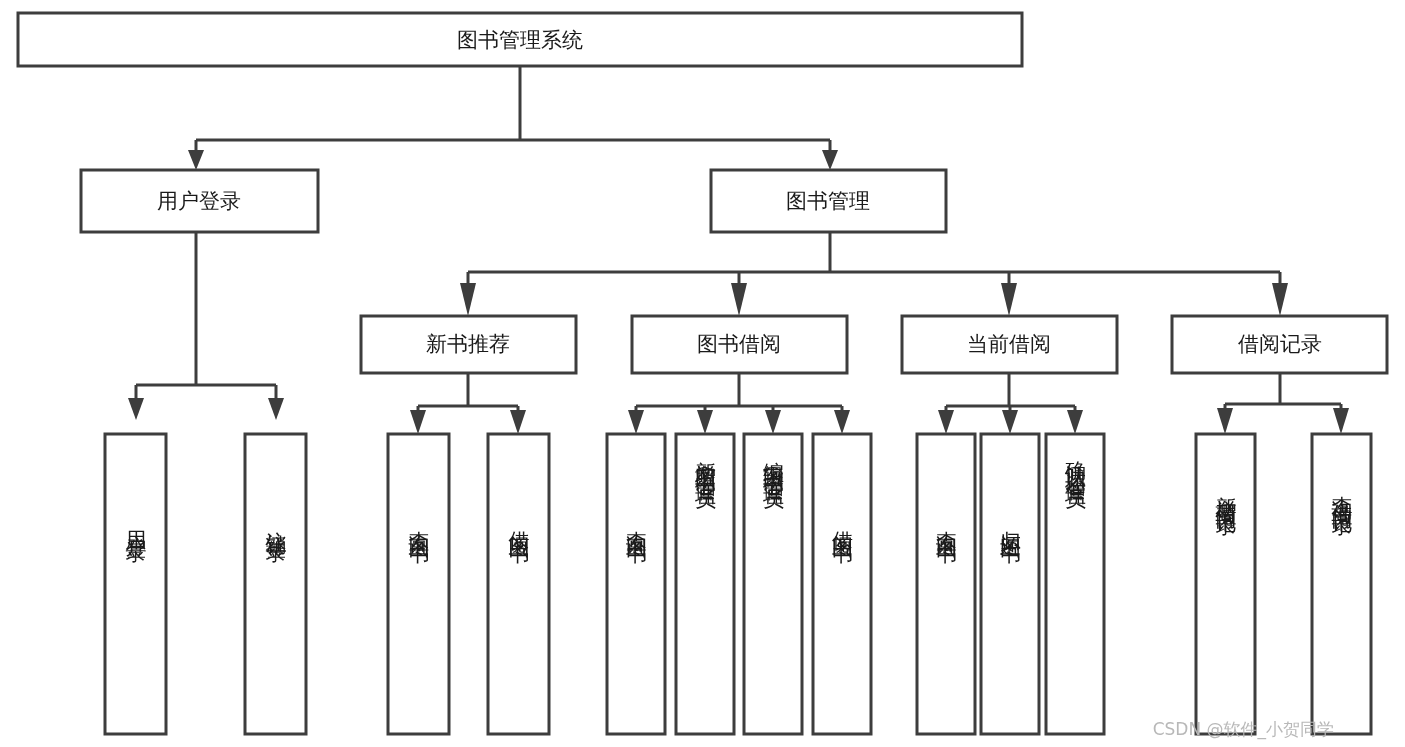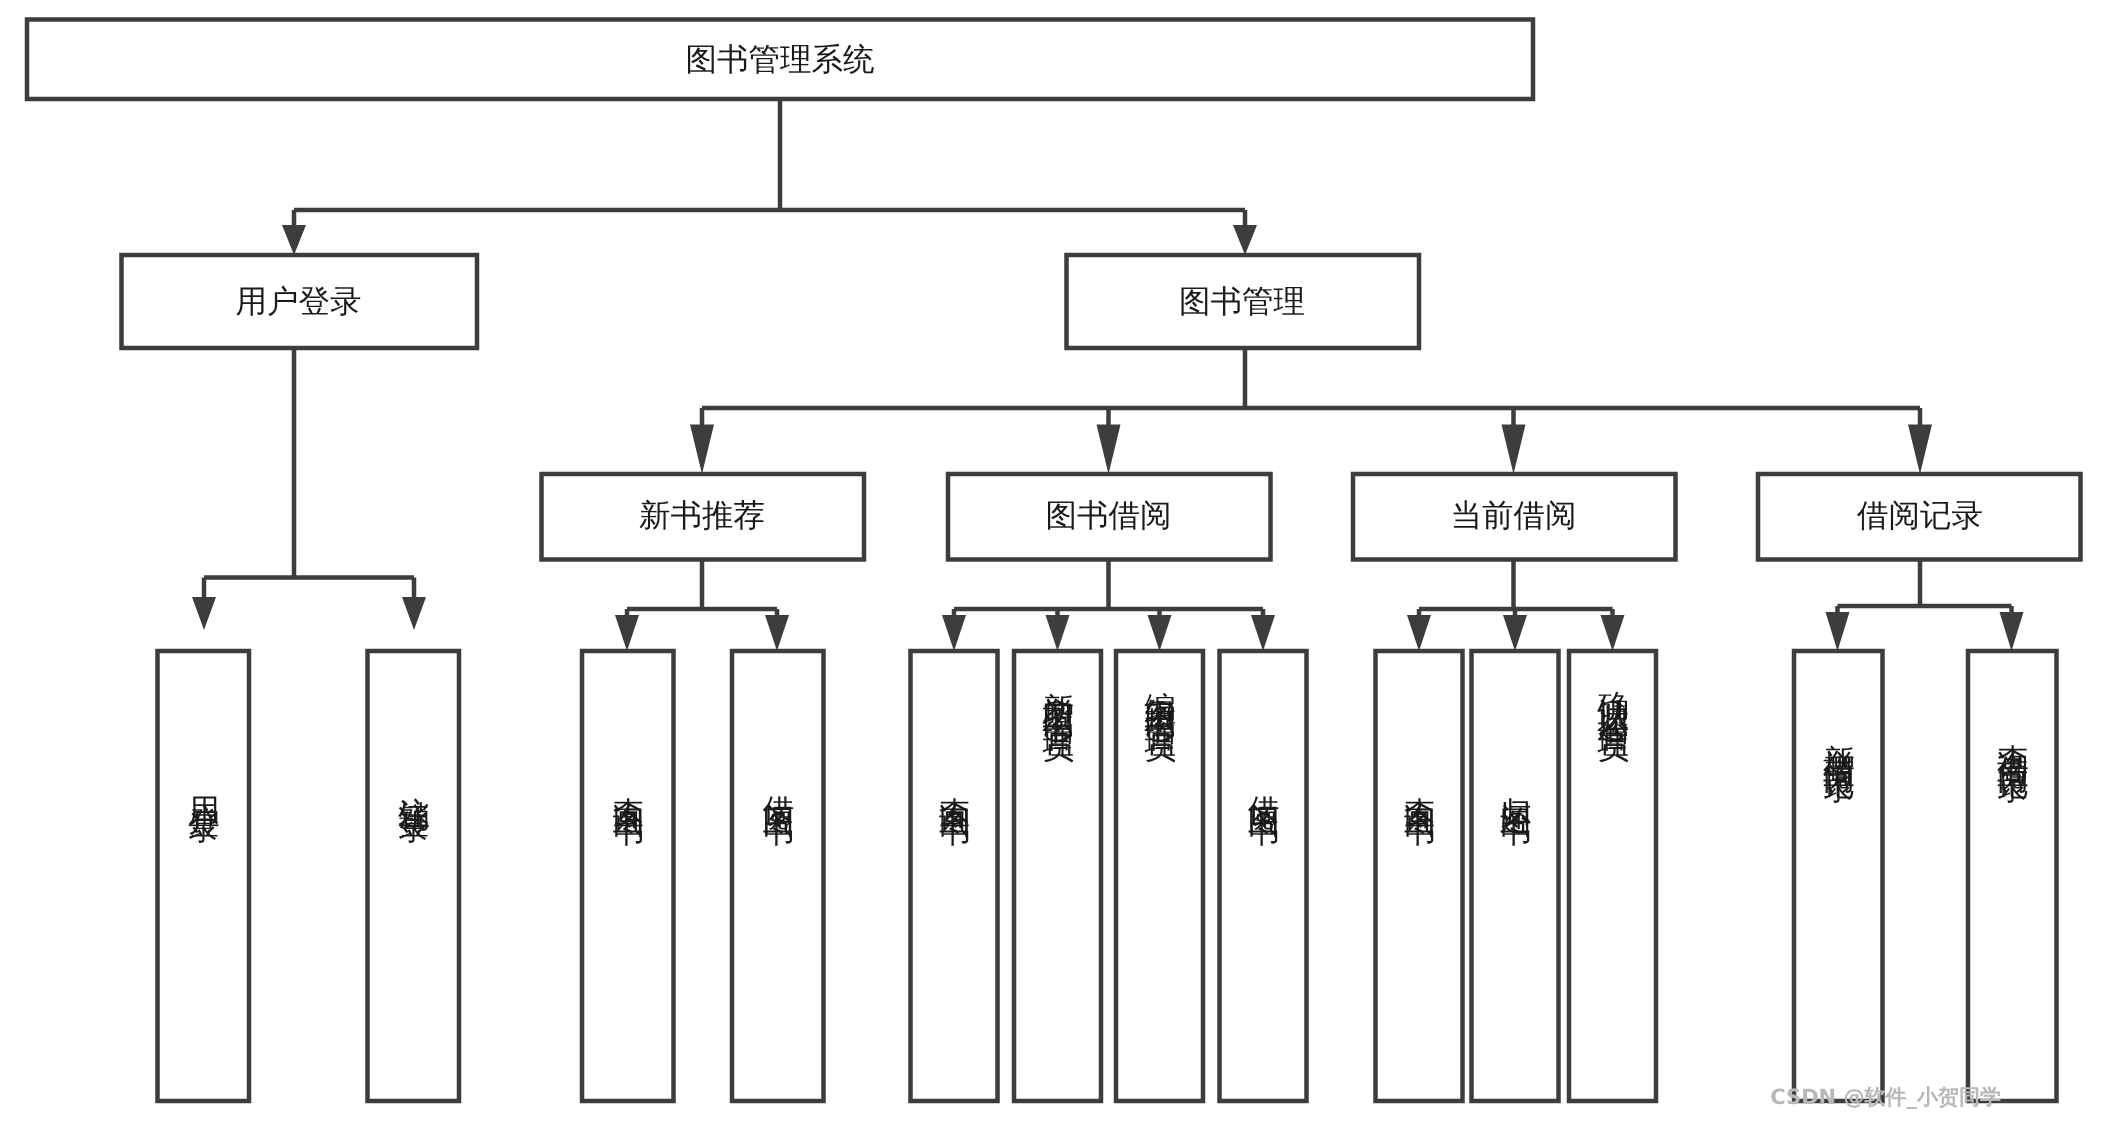"CSDN @软件_小贺同学" .watermark { font-size: 14px -> 17px; font-weight: bold -> none }
